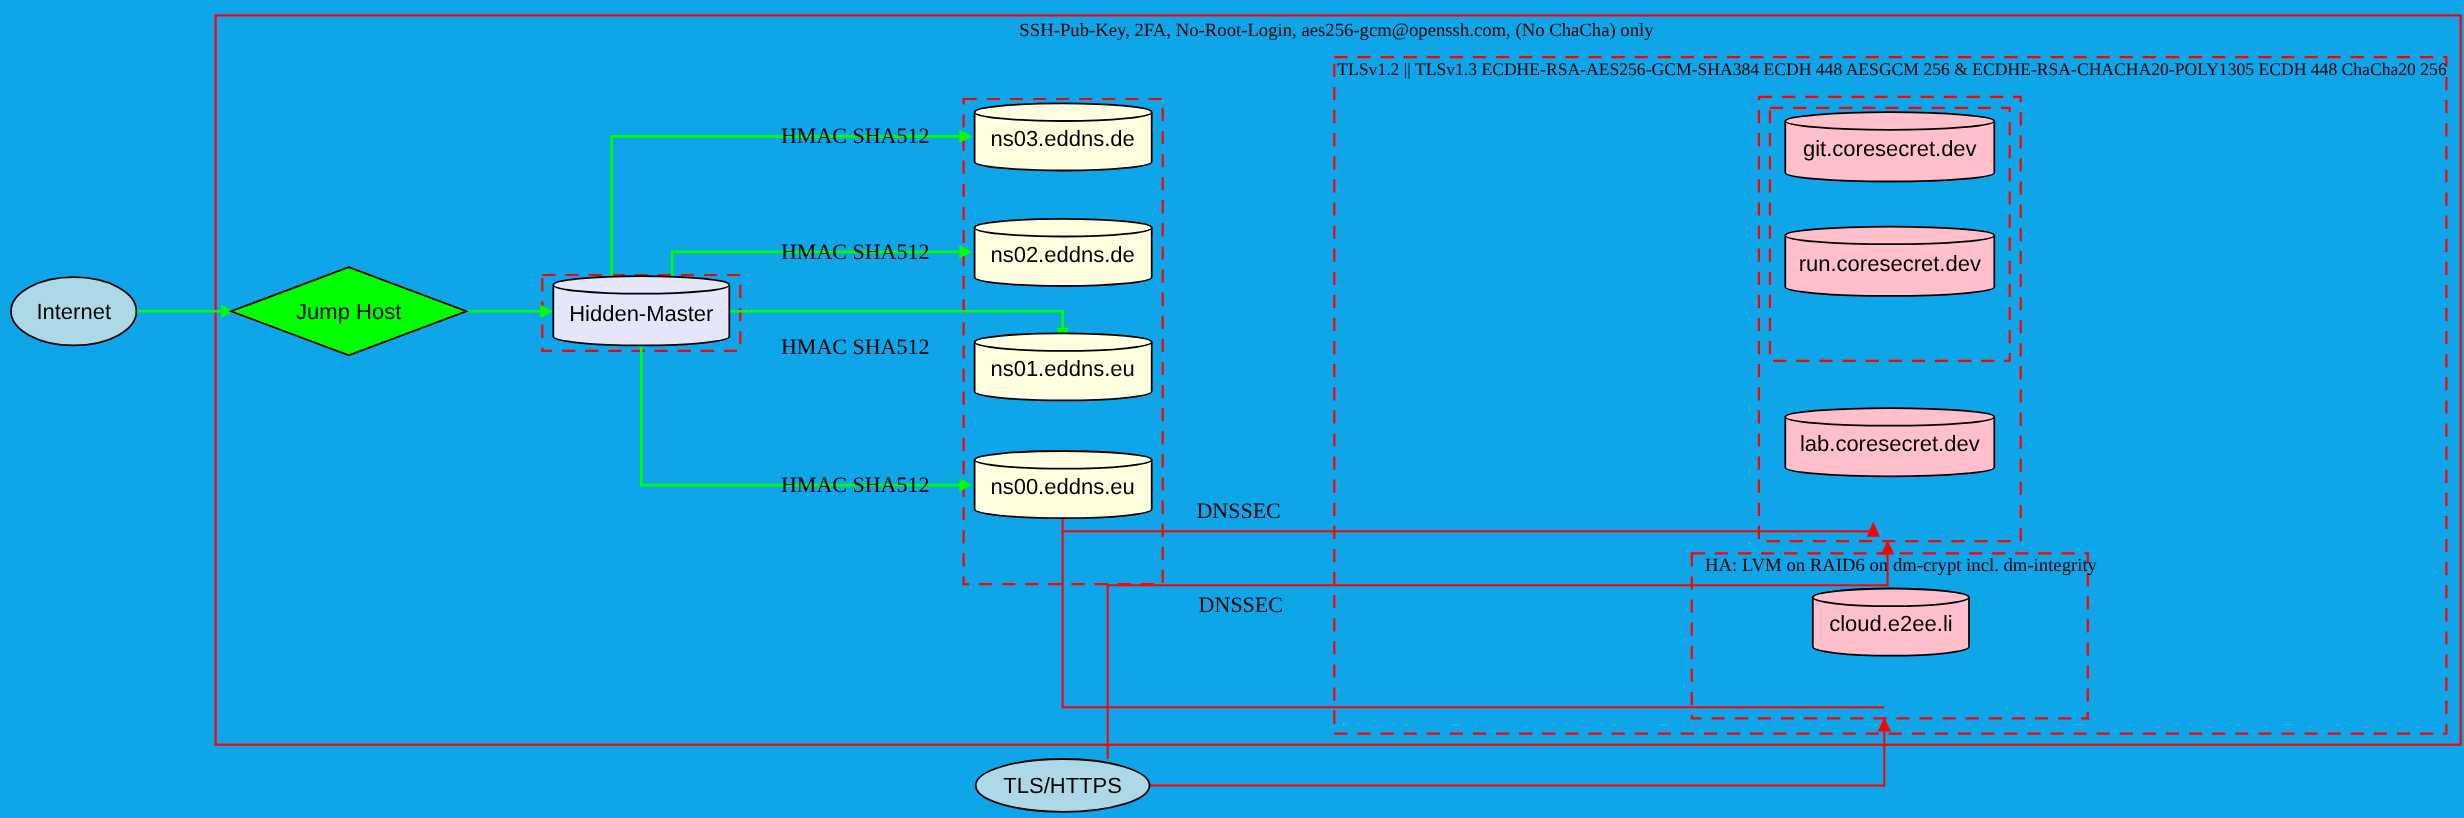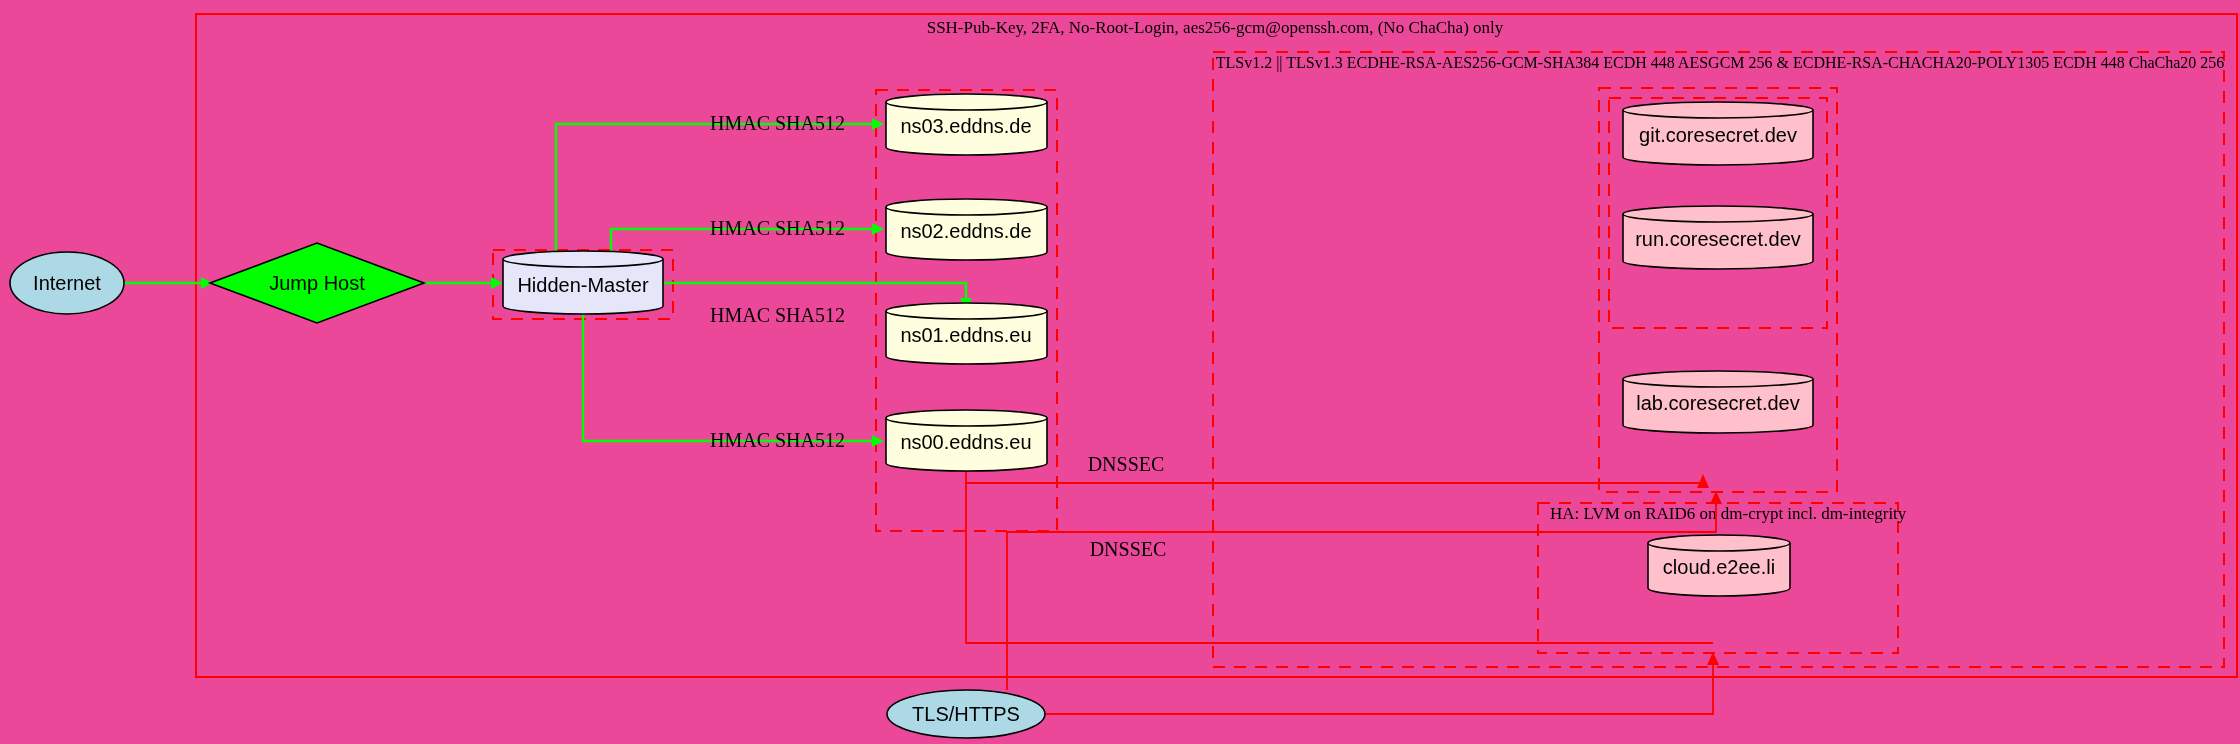"SSH-Pub-Key, 2FA, No-Root-Login," .stage { background: #ec4899 -> #0ea5e9 }
